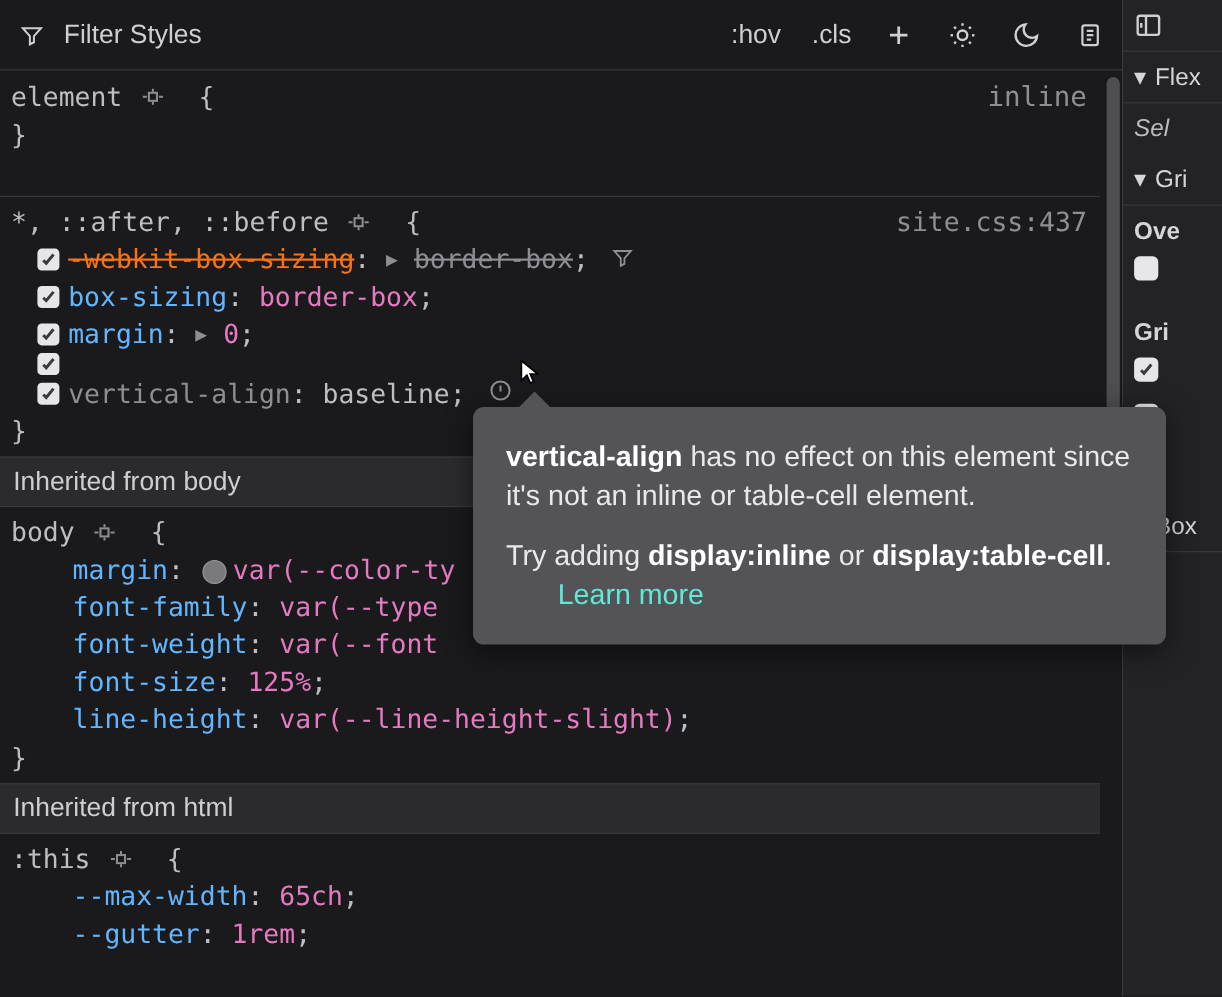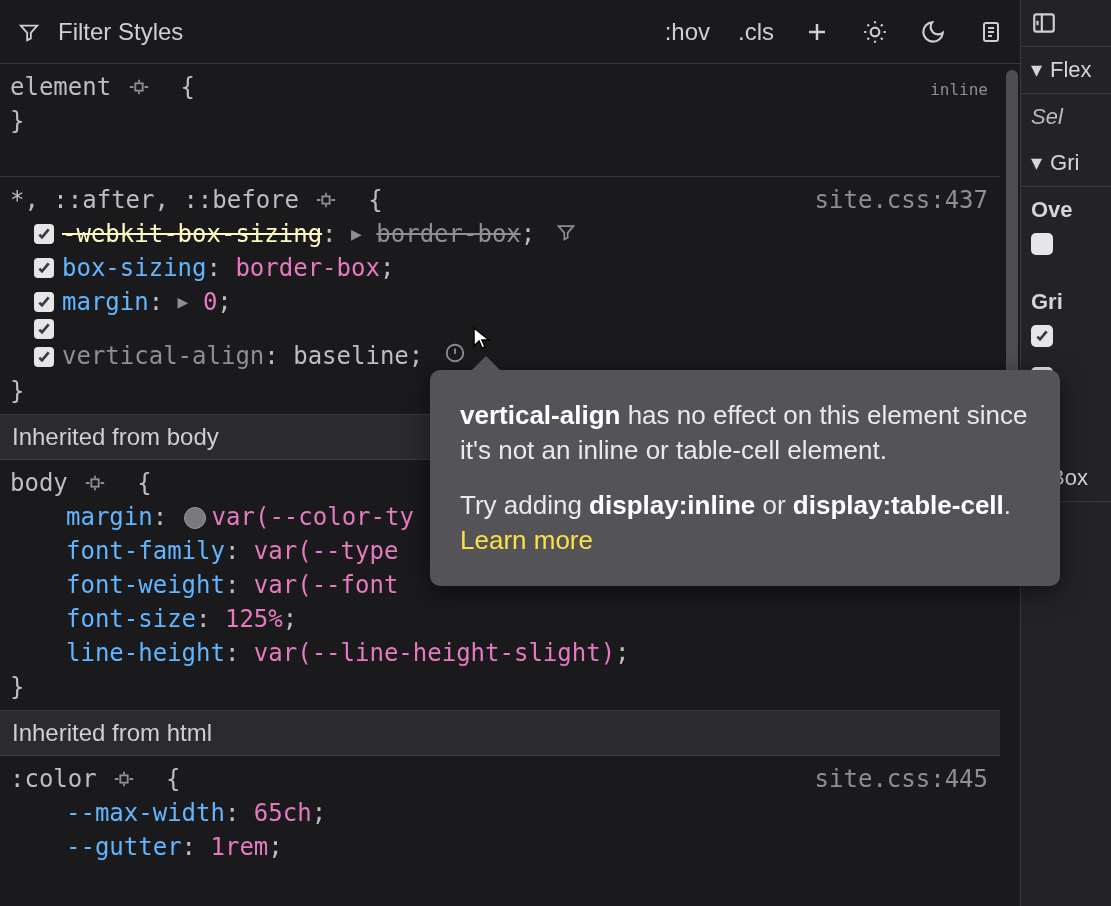"inline" .source-inline { font-size: 16px -> 25px }
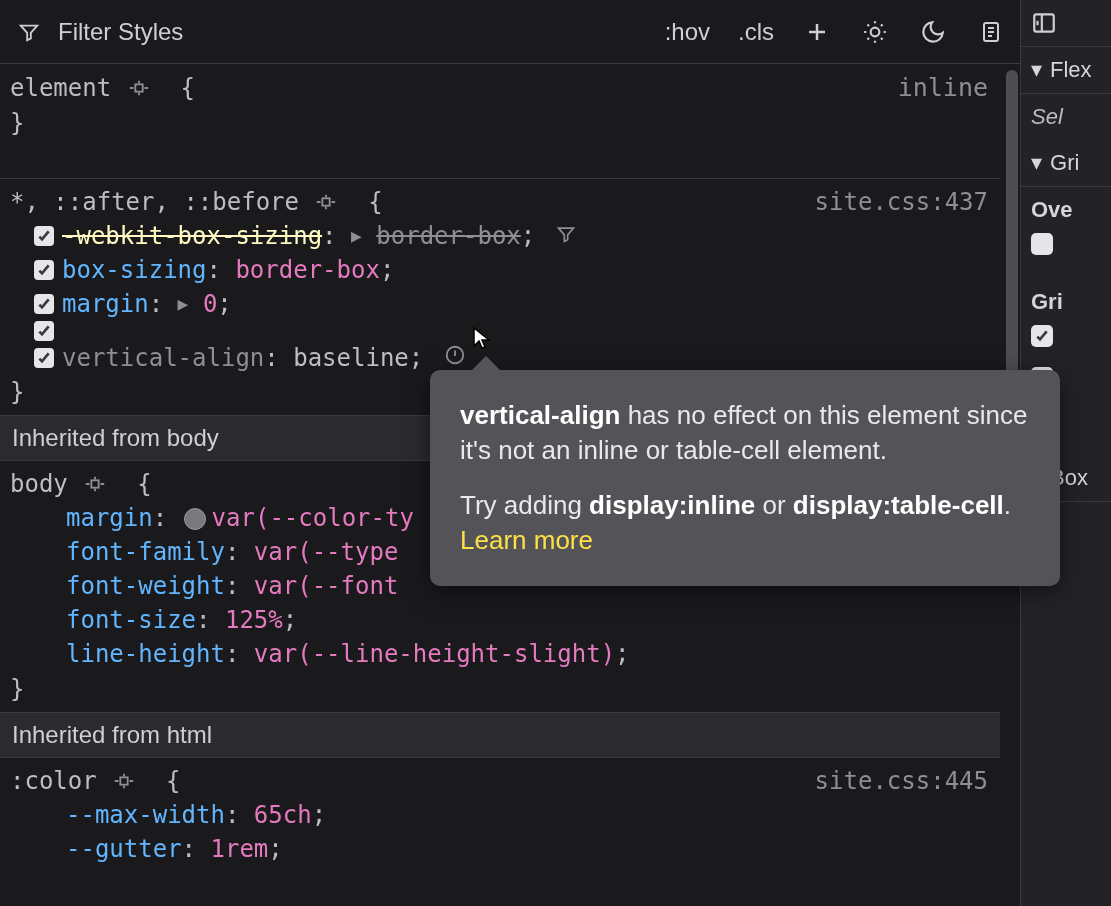"-webkit-box-sizing" .prop-over { color: #fef9c3 -> #f97316 }
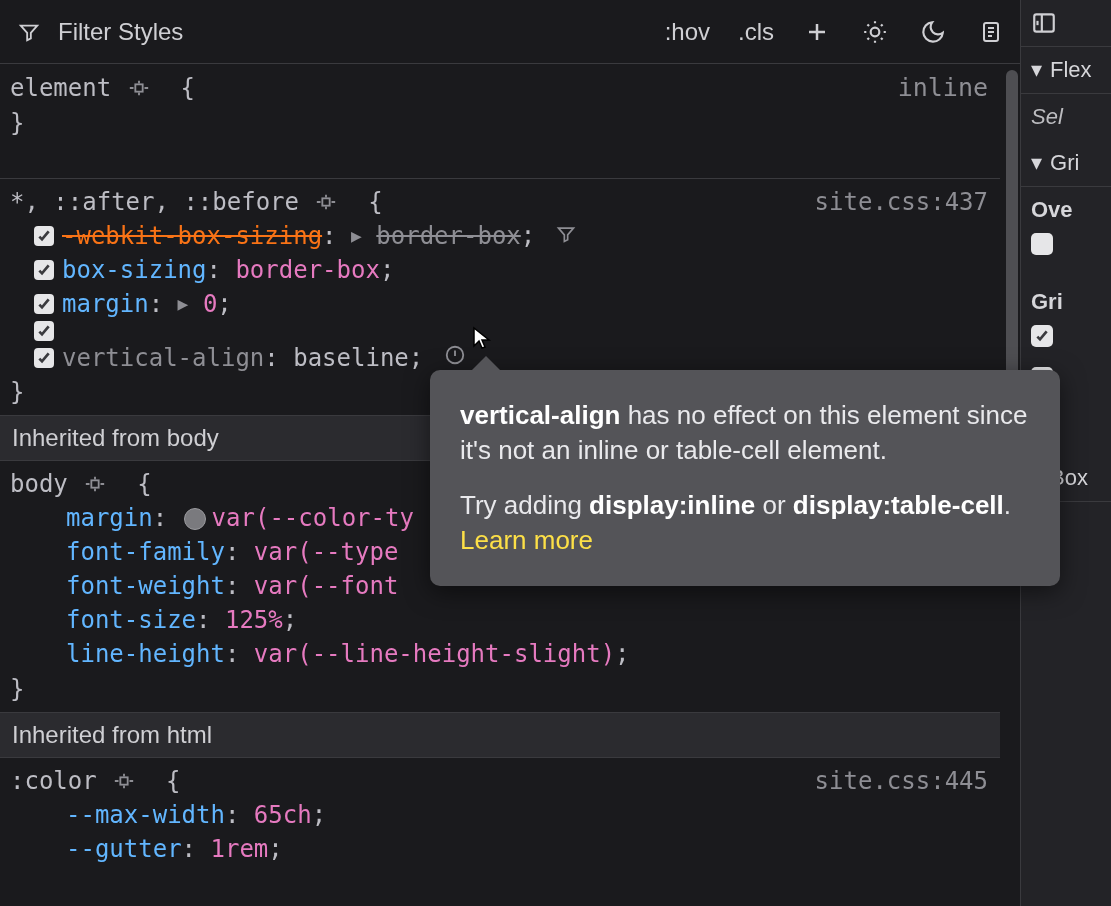"Learn more" .tooltip a { color: #fde047 -> #5eead4; margin-left: none -> 47px }
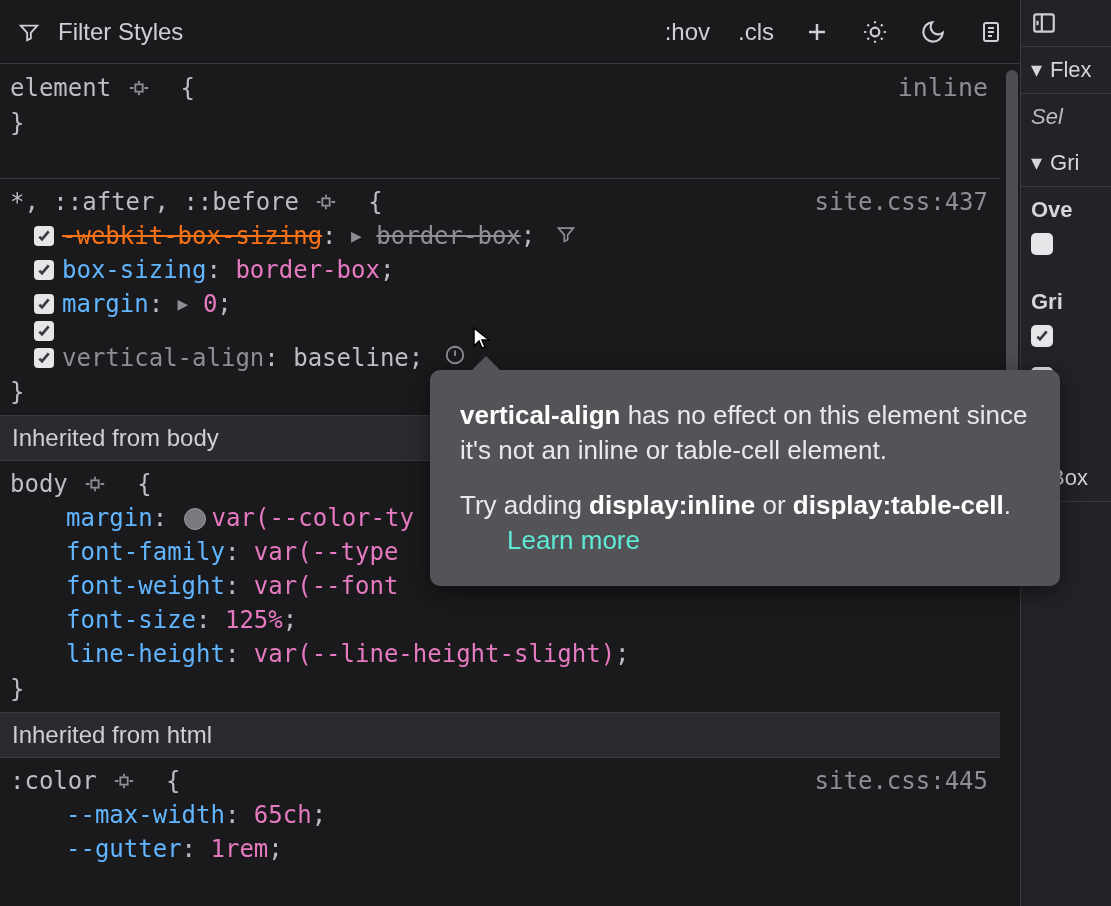":color" span.selector { text: :color -> :this }
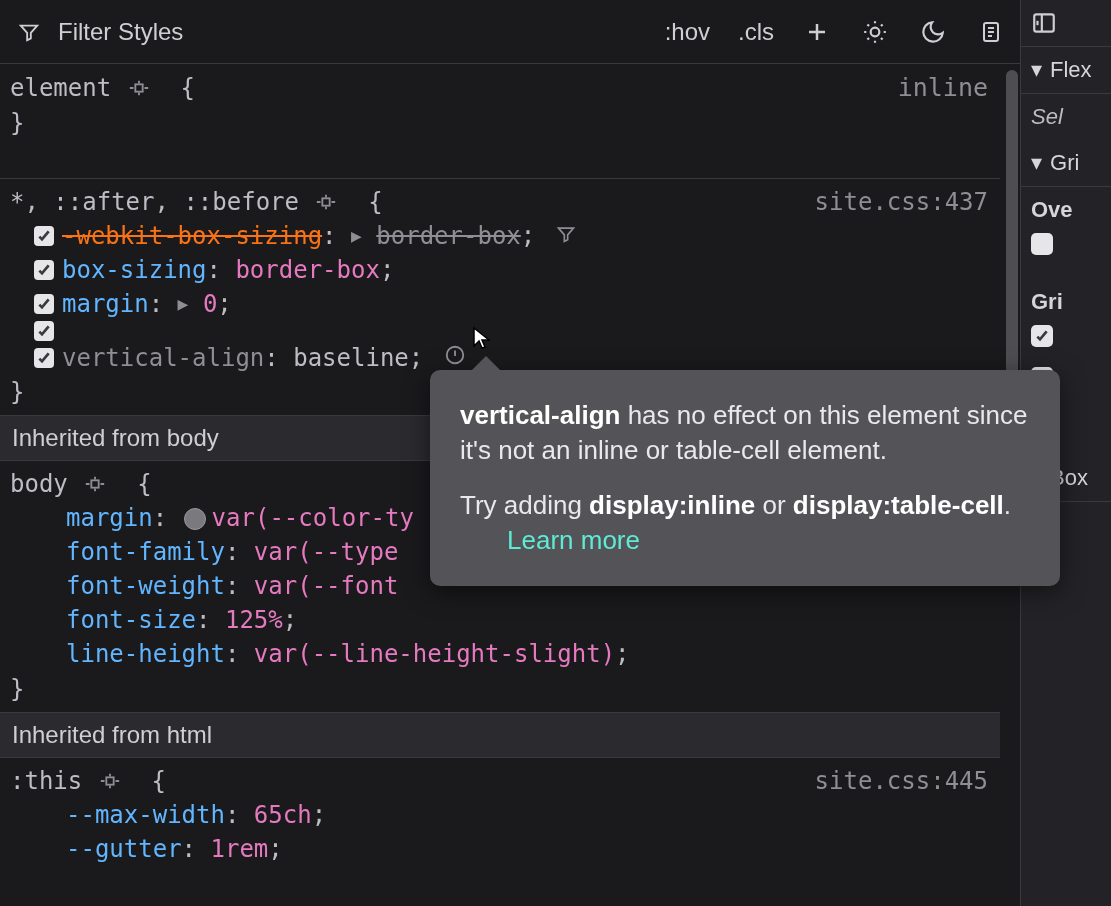"site.css:445" span.source-link { html: <span>site.css:445</span> -> none }
